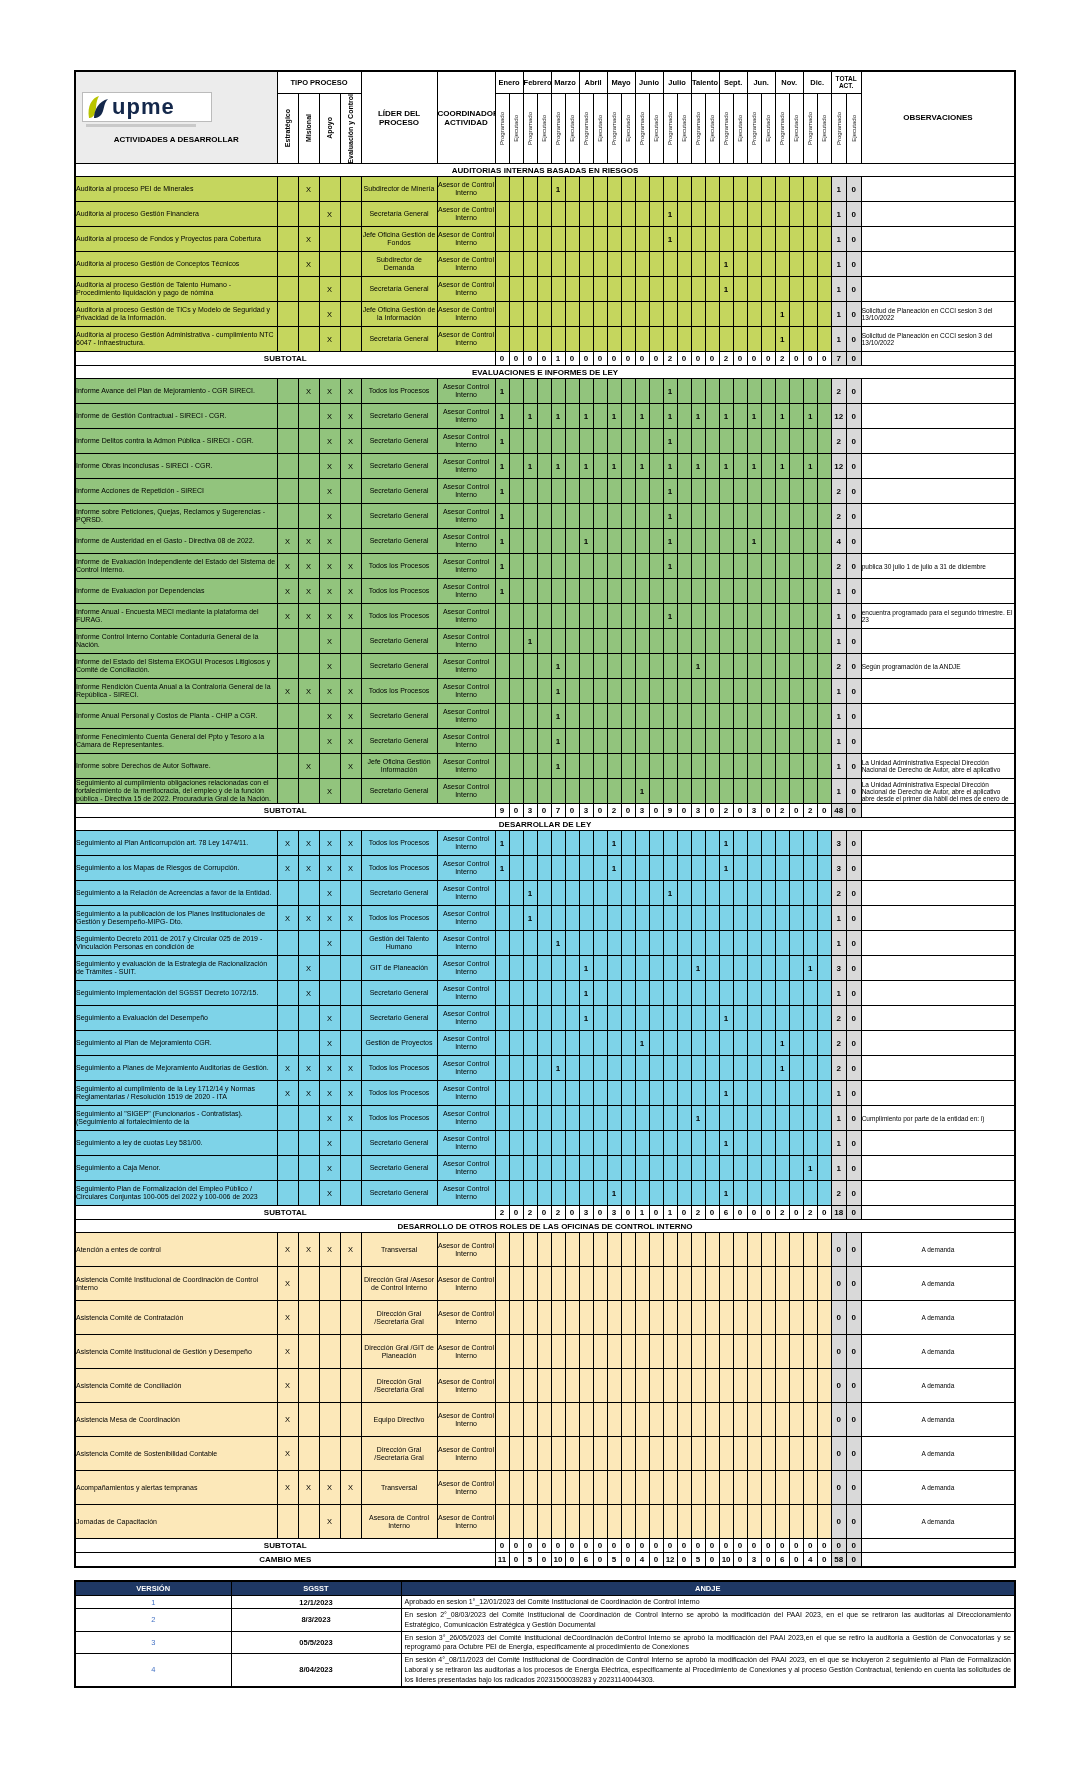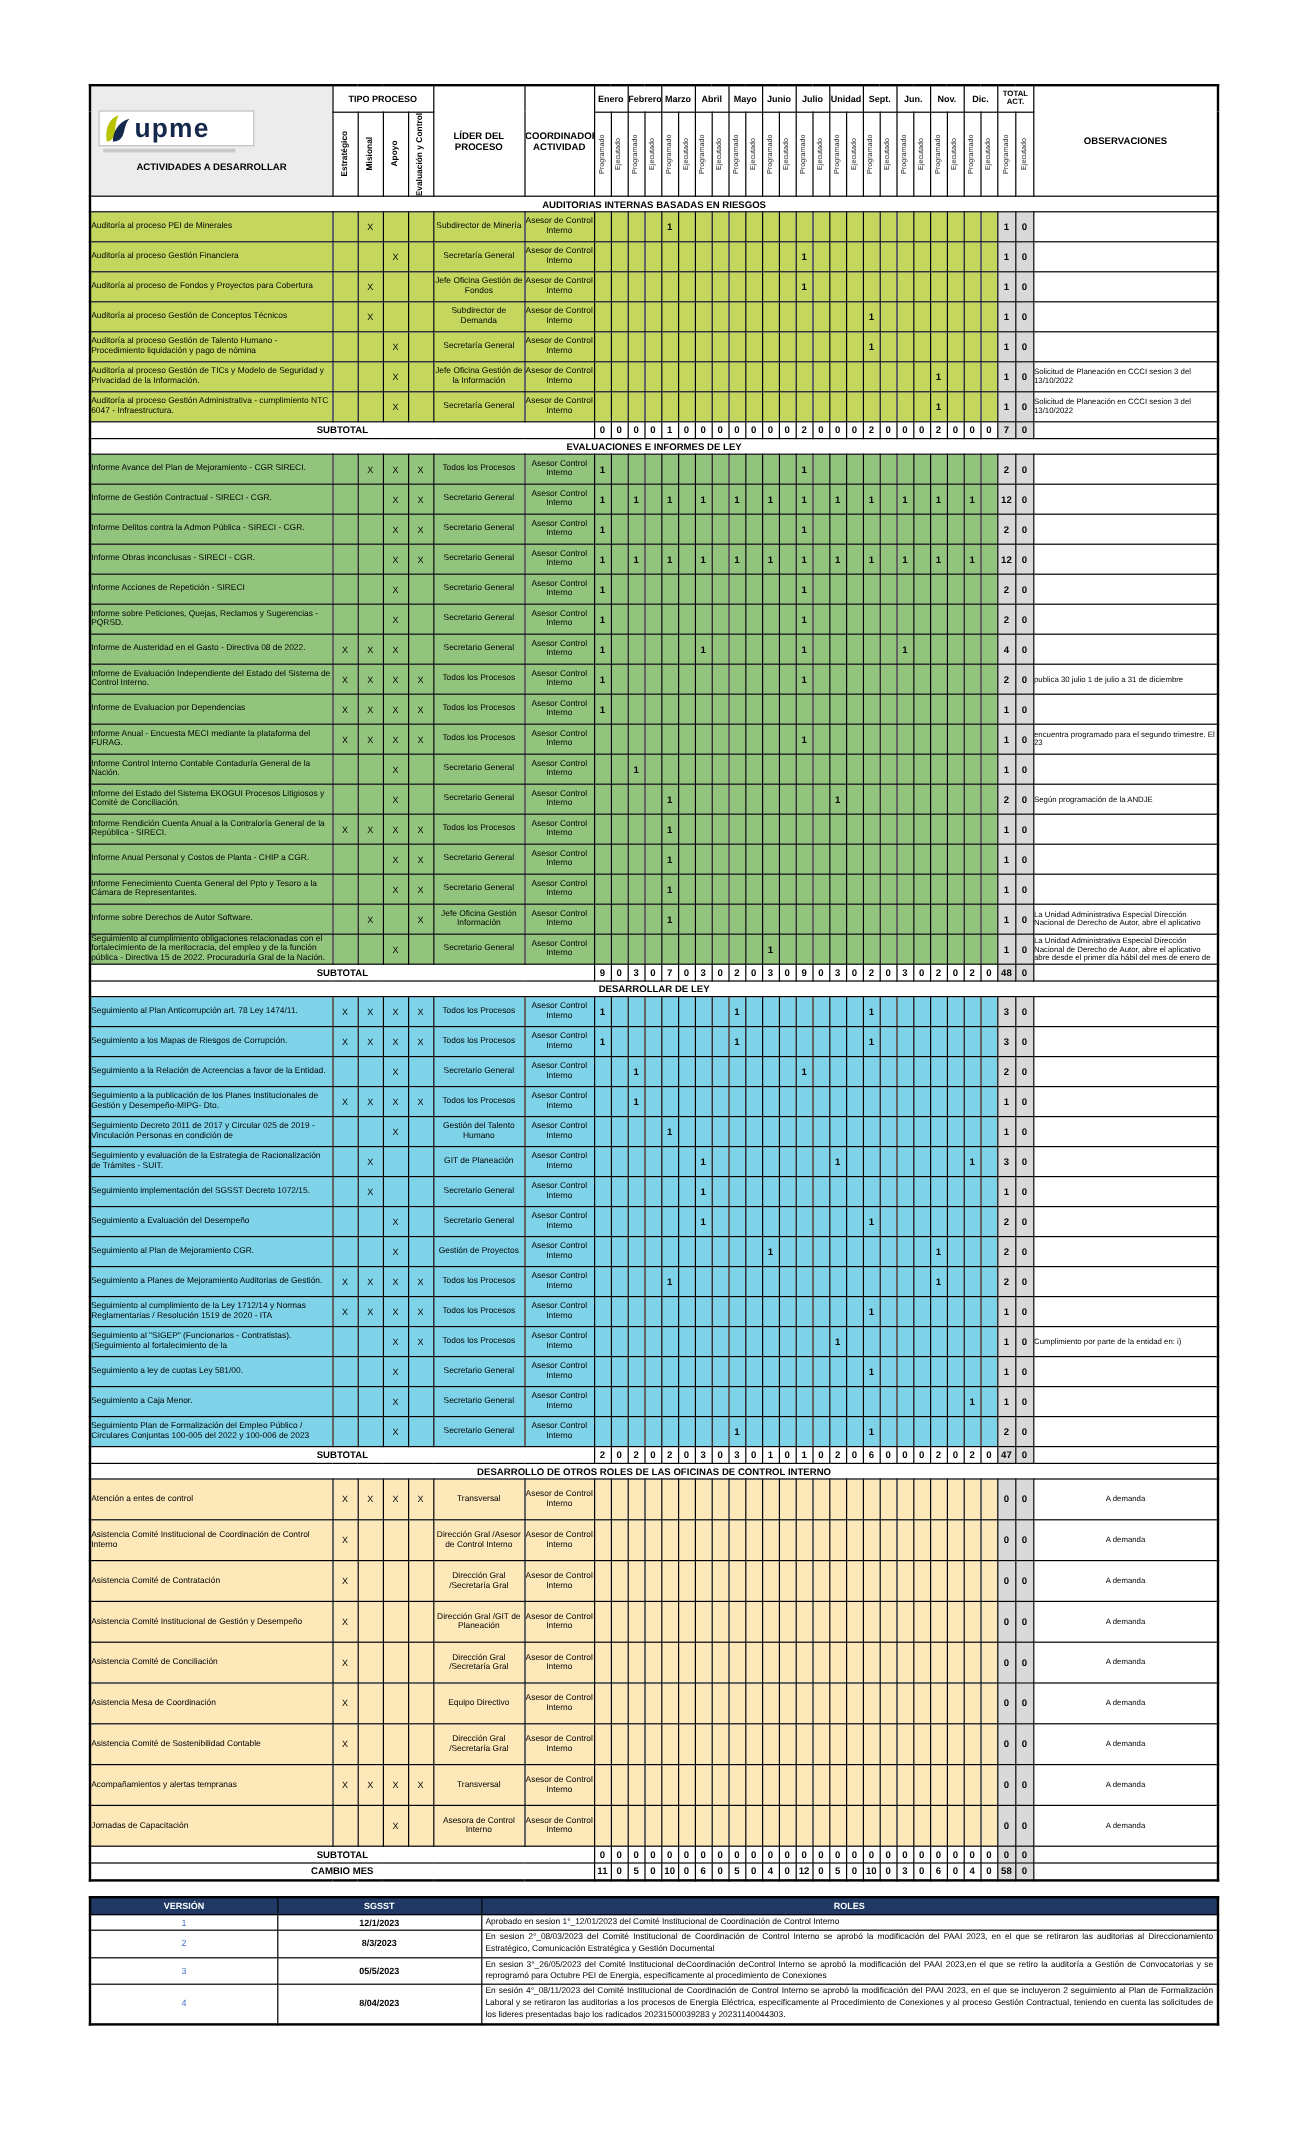"Unidad" th.hdr-month { text: Unidad -> Talento }
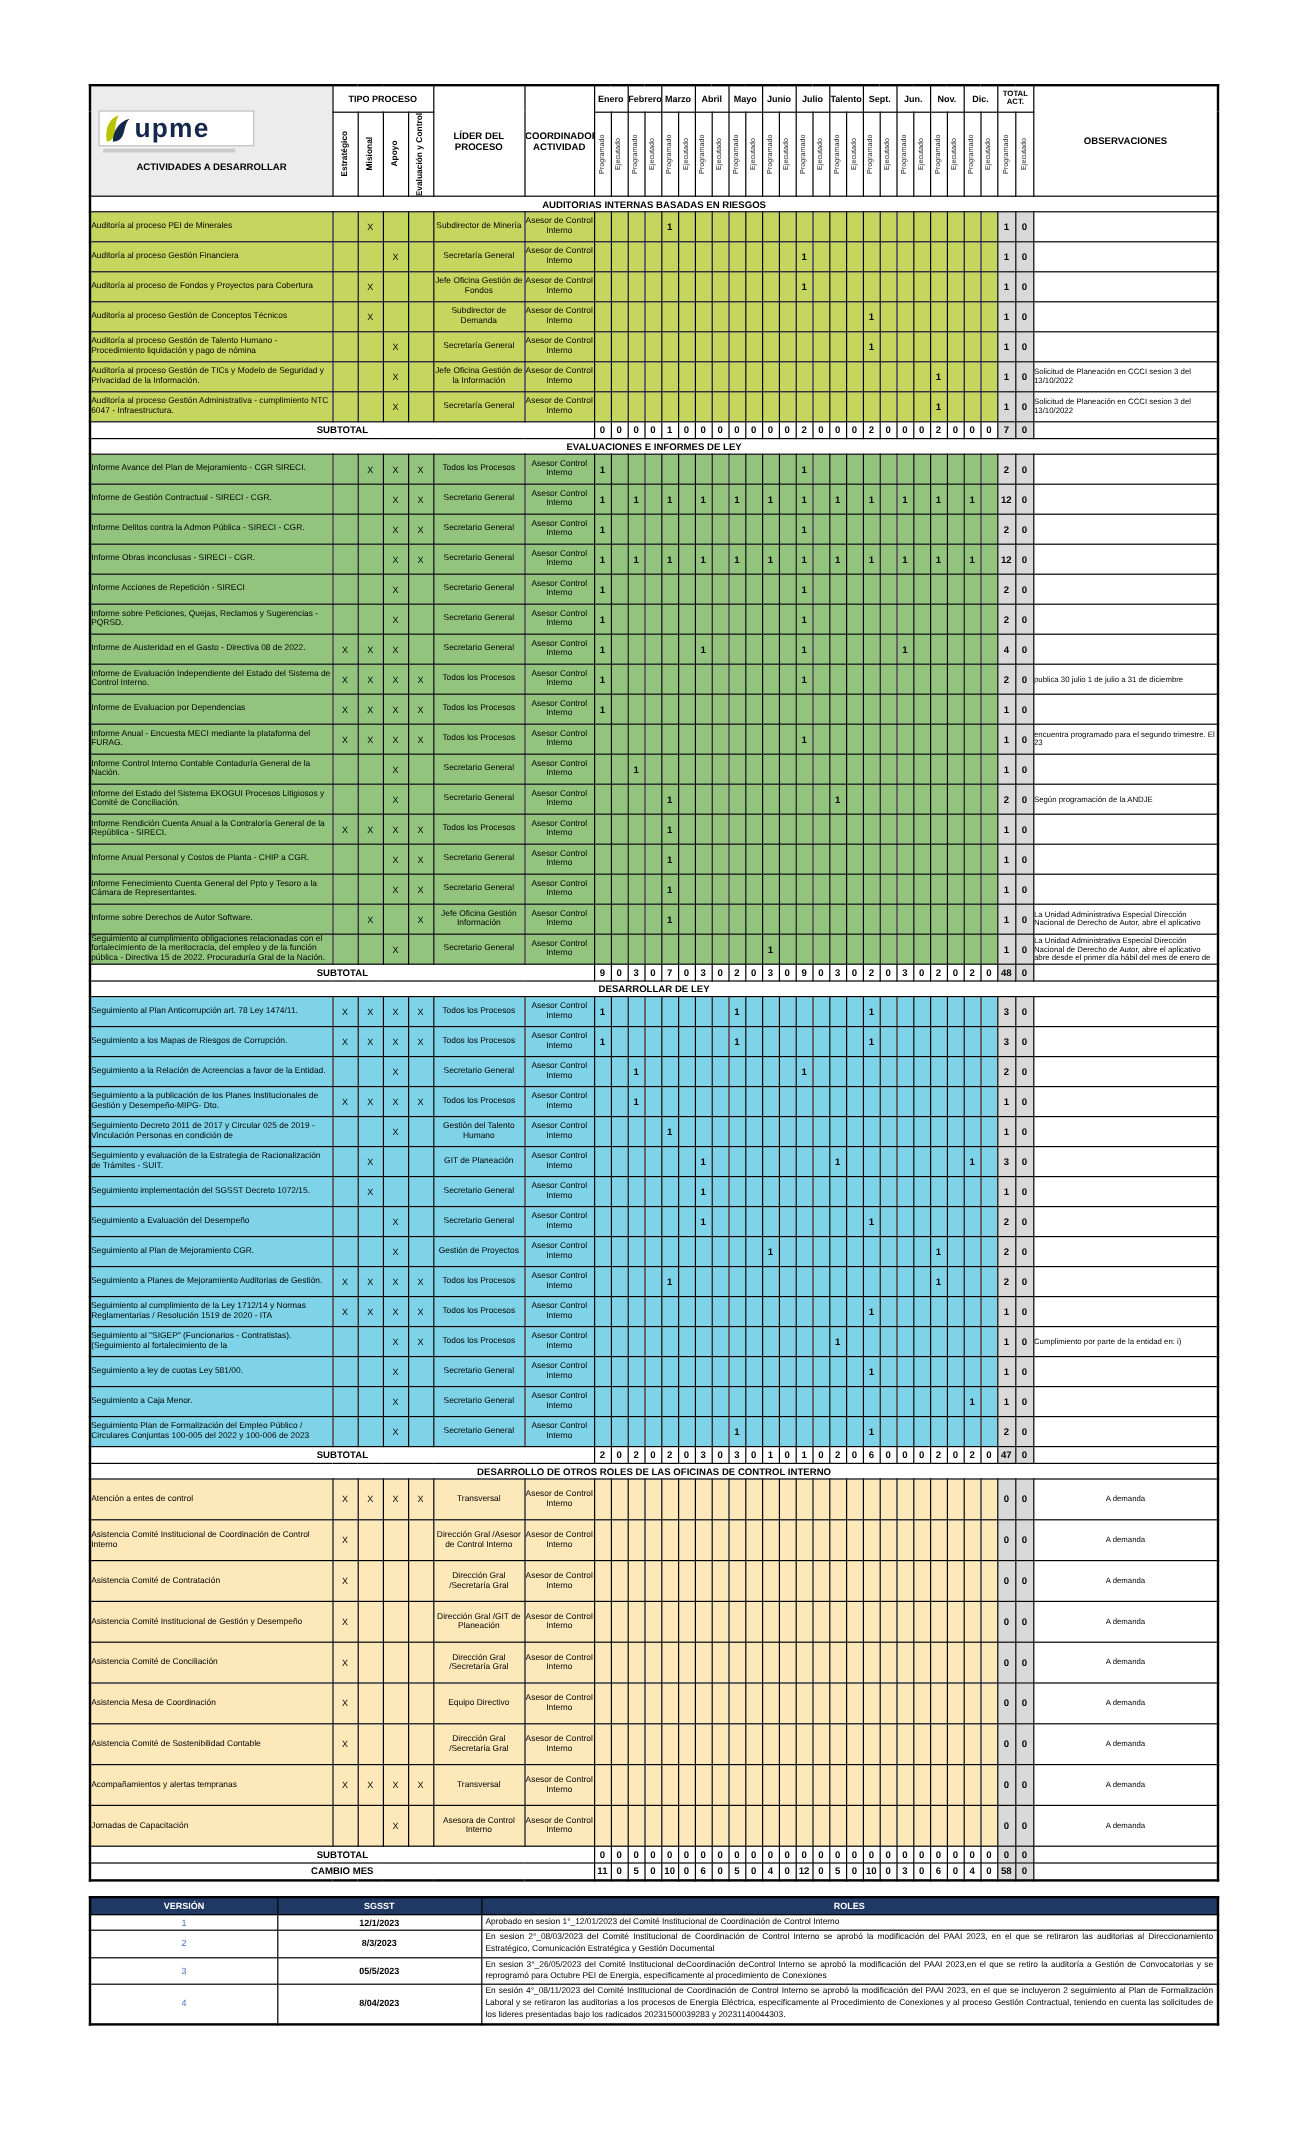"47" td.num { text: 47 -> 18 }
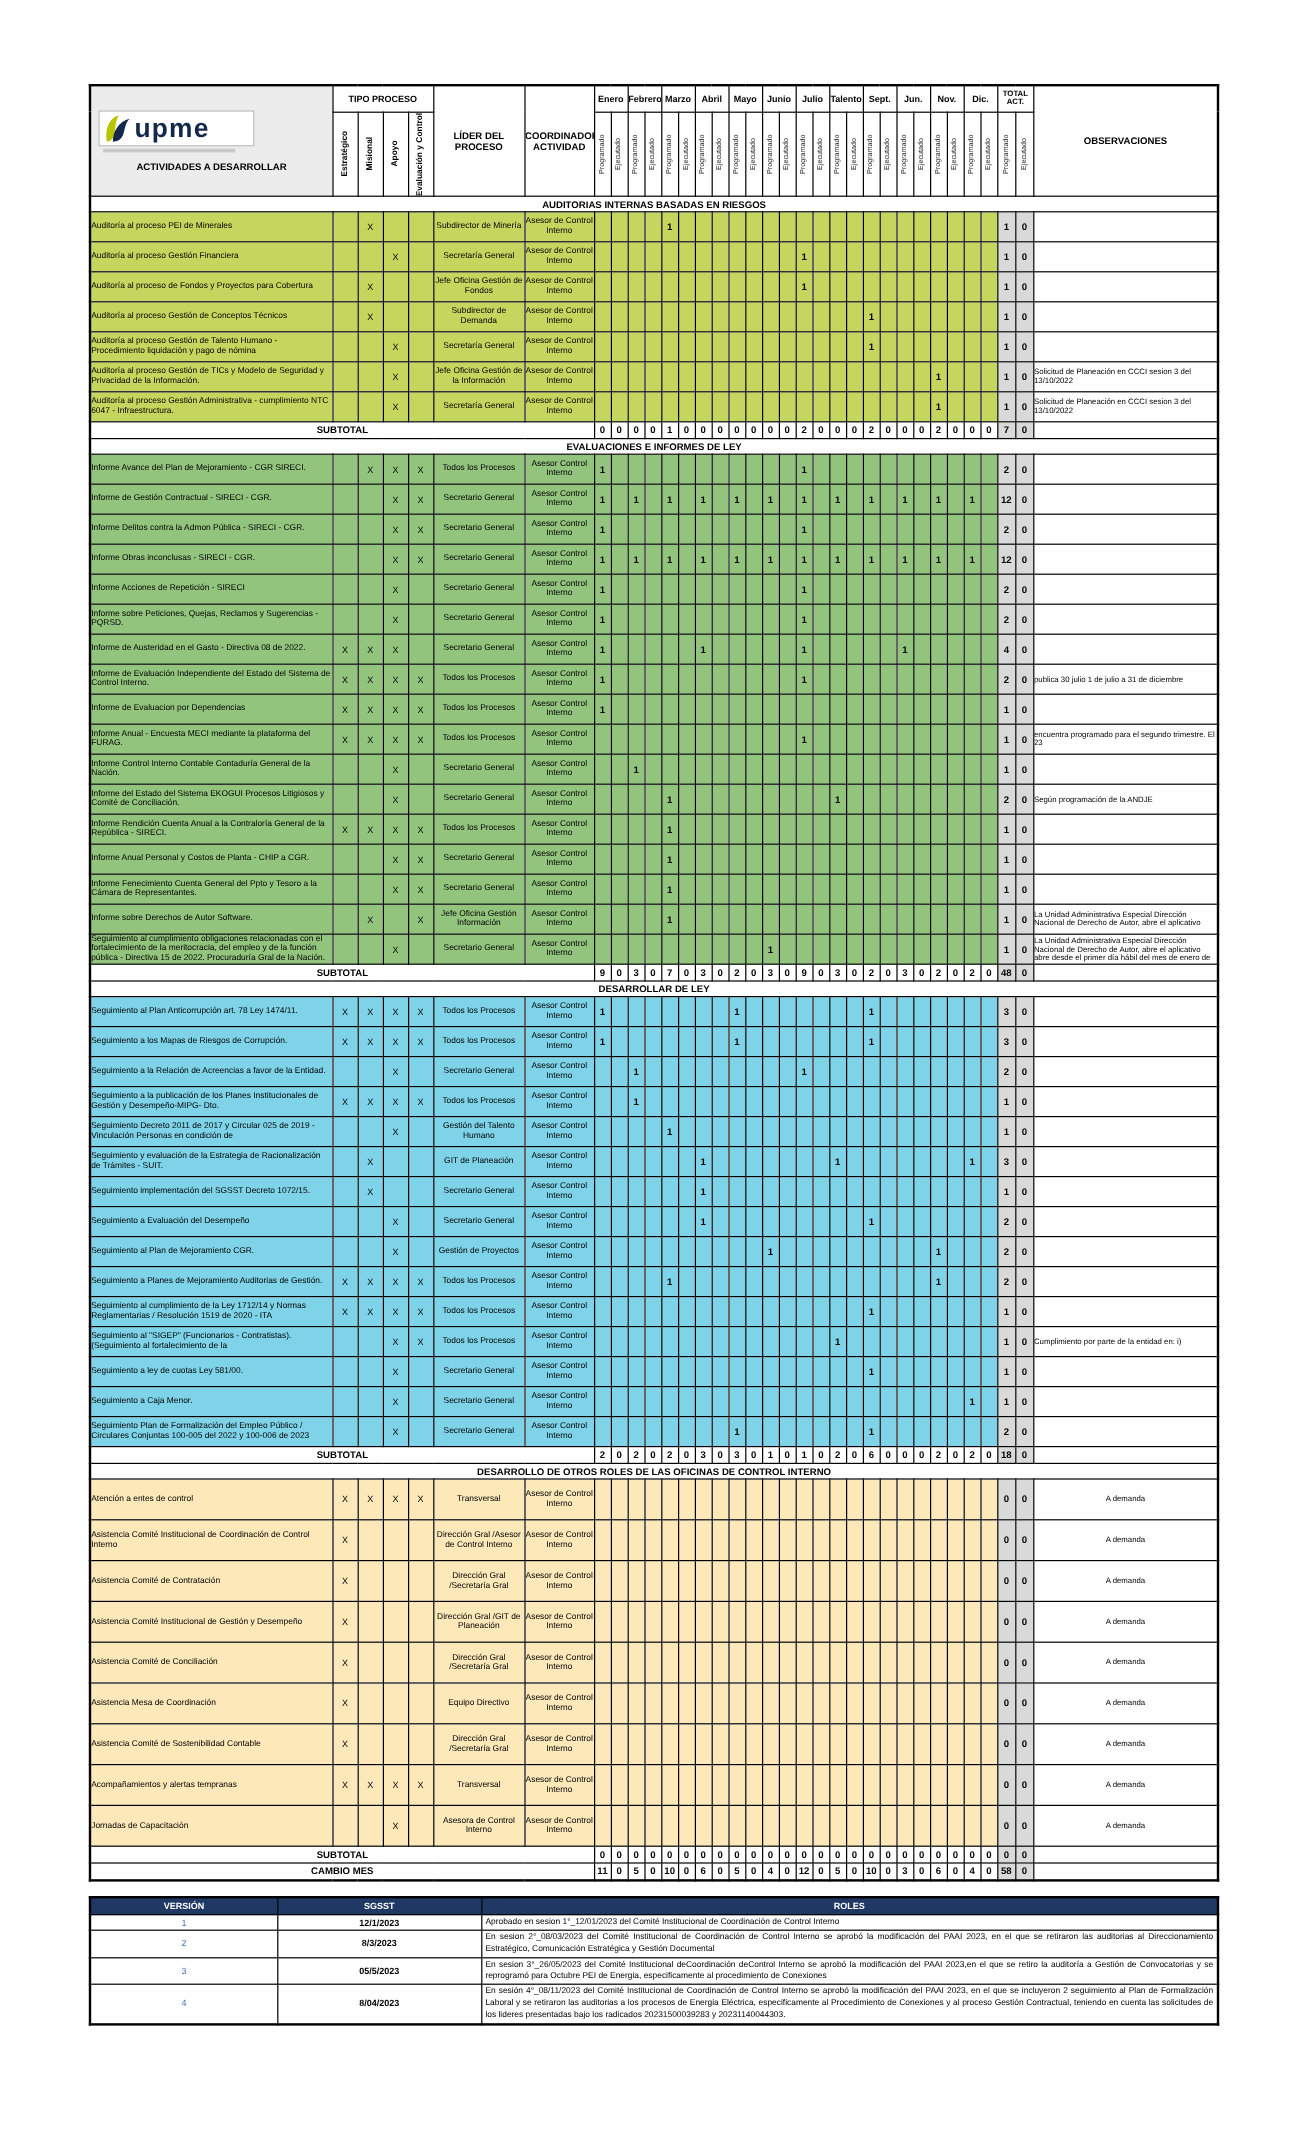"ROLES" th { text: ROLES -> ANDJE }
